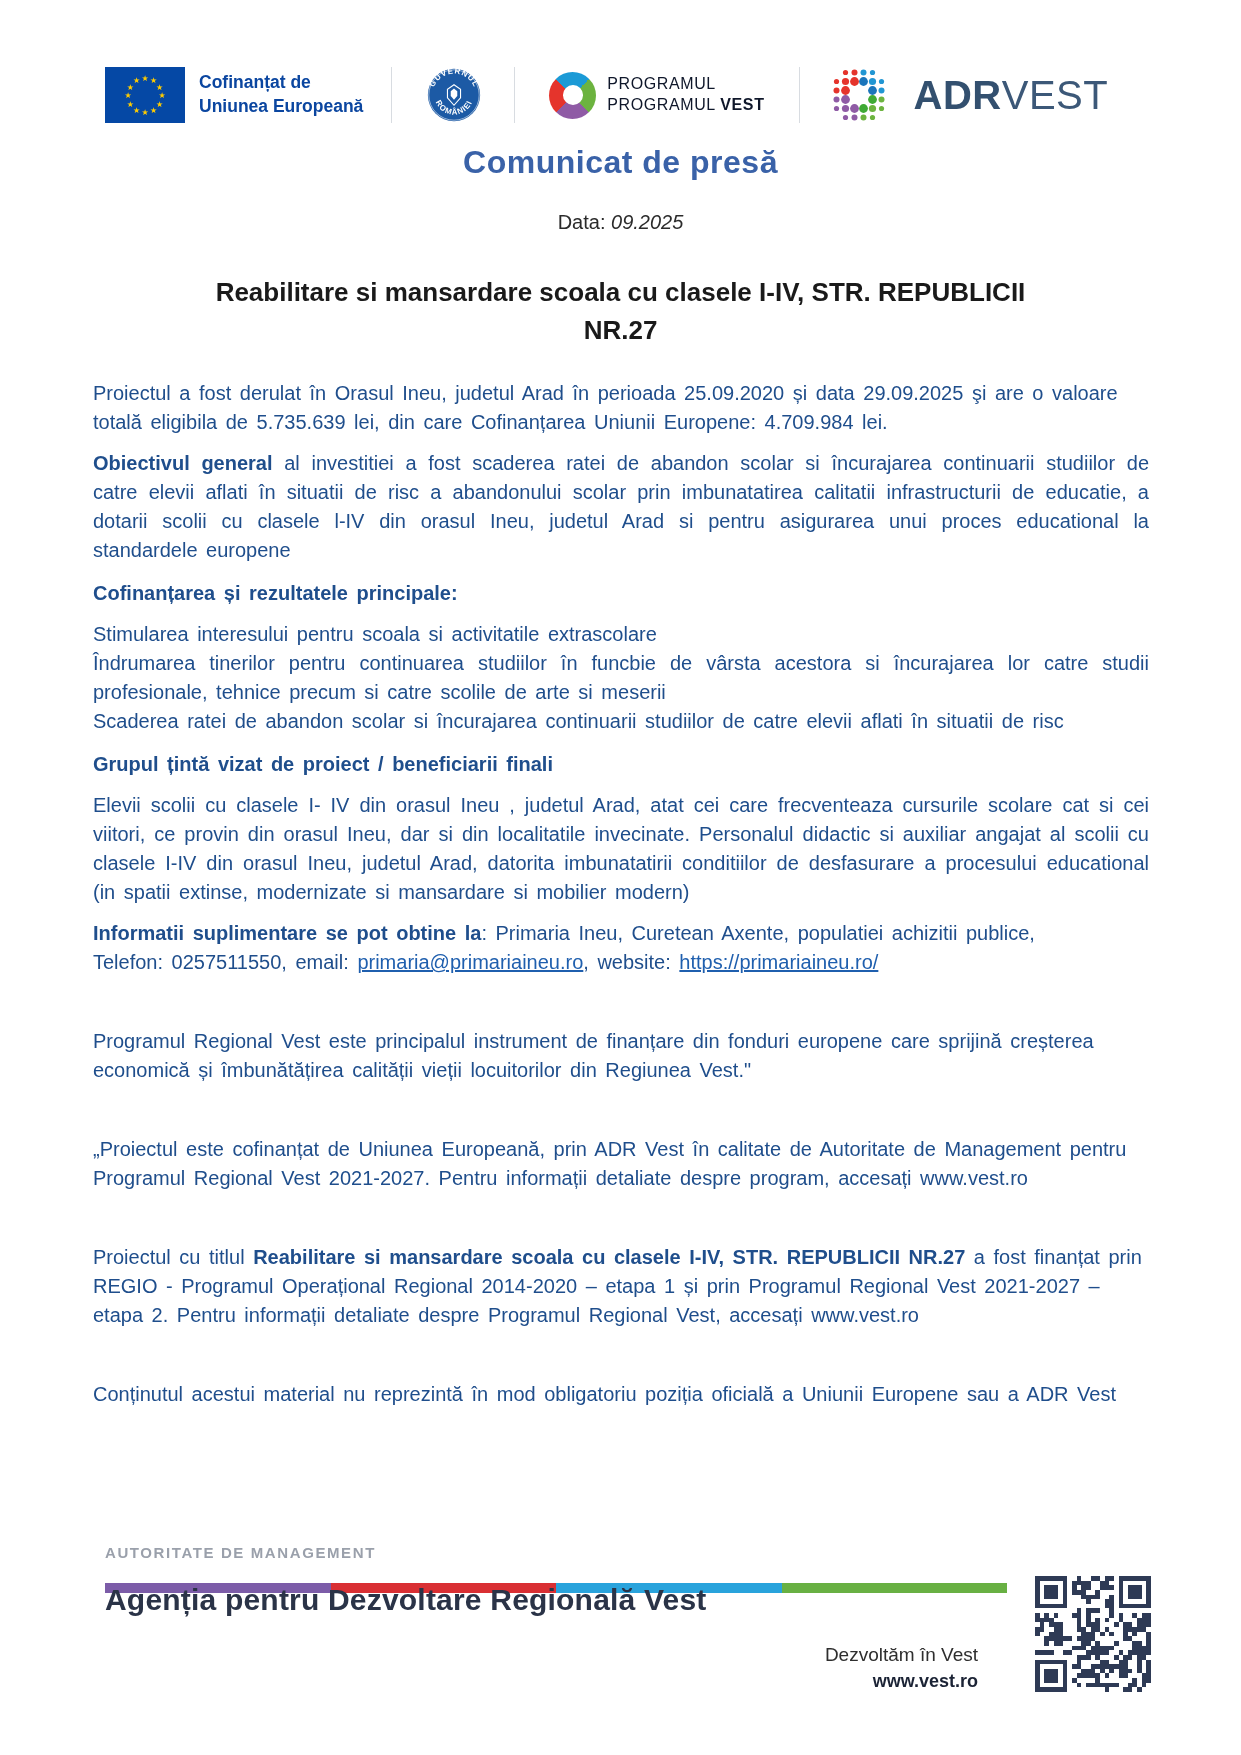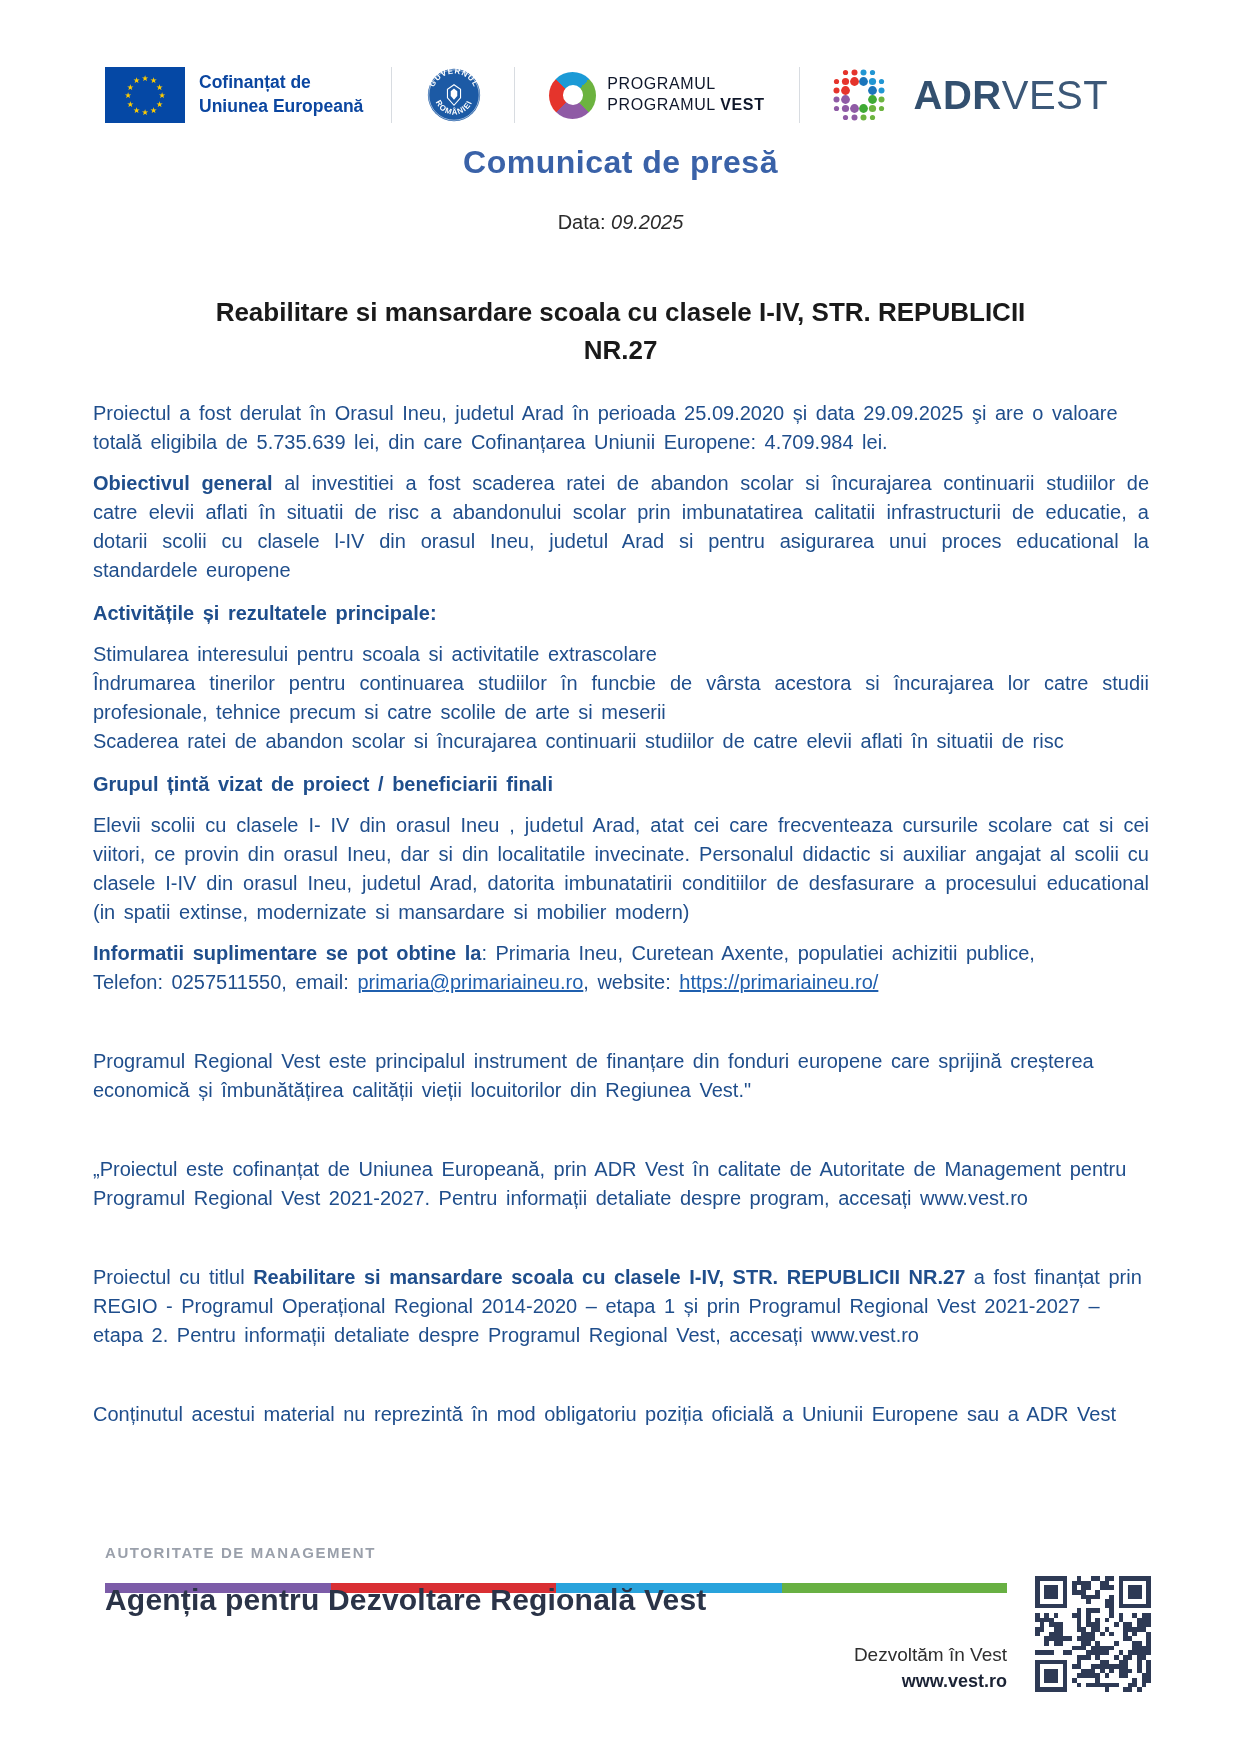"Reabilitare si mansardare scoala cu clasele I-IV, STR. REPUBLICII" .headline { margin-top: 60px -> 40px }
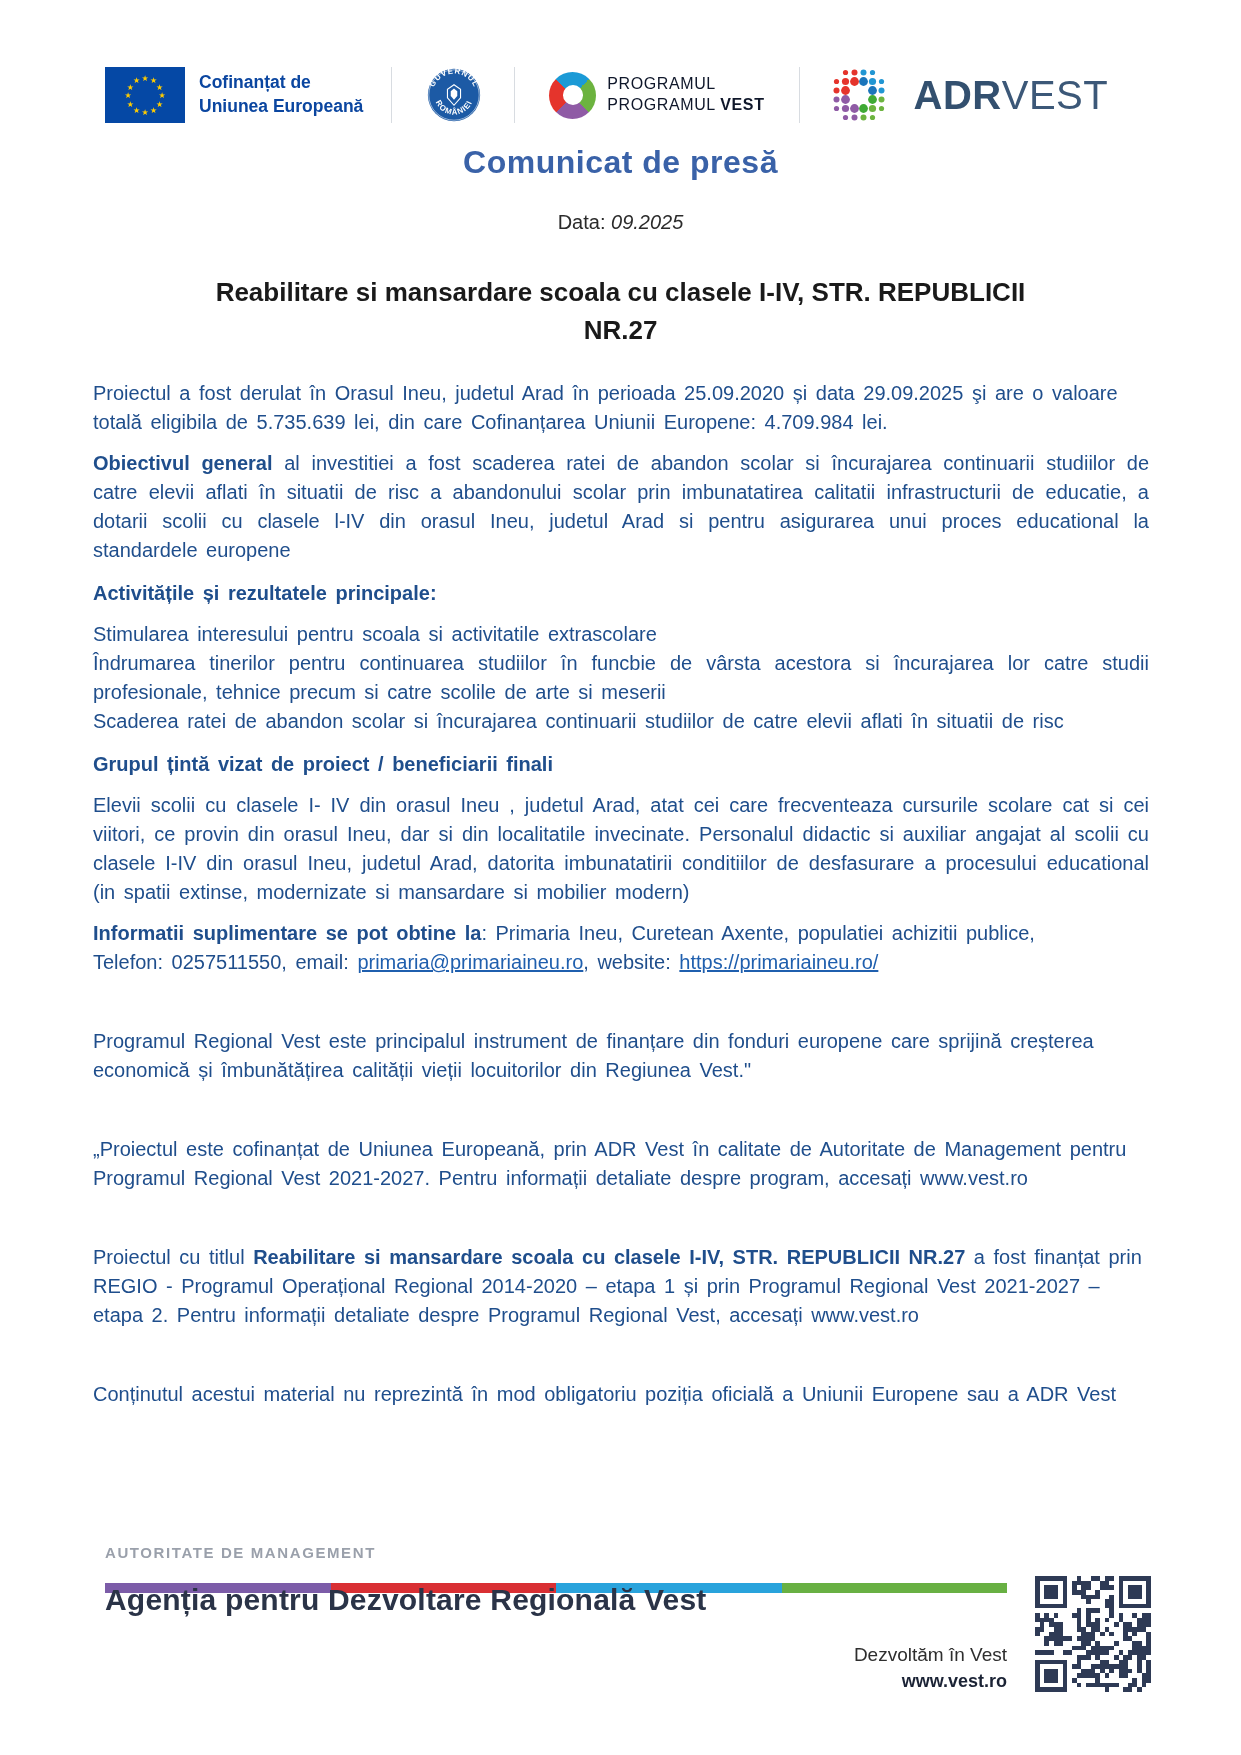"Activitățile și rezultatele principale:" h3 { text: Activitățile -> Cofinanțarea }
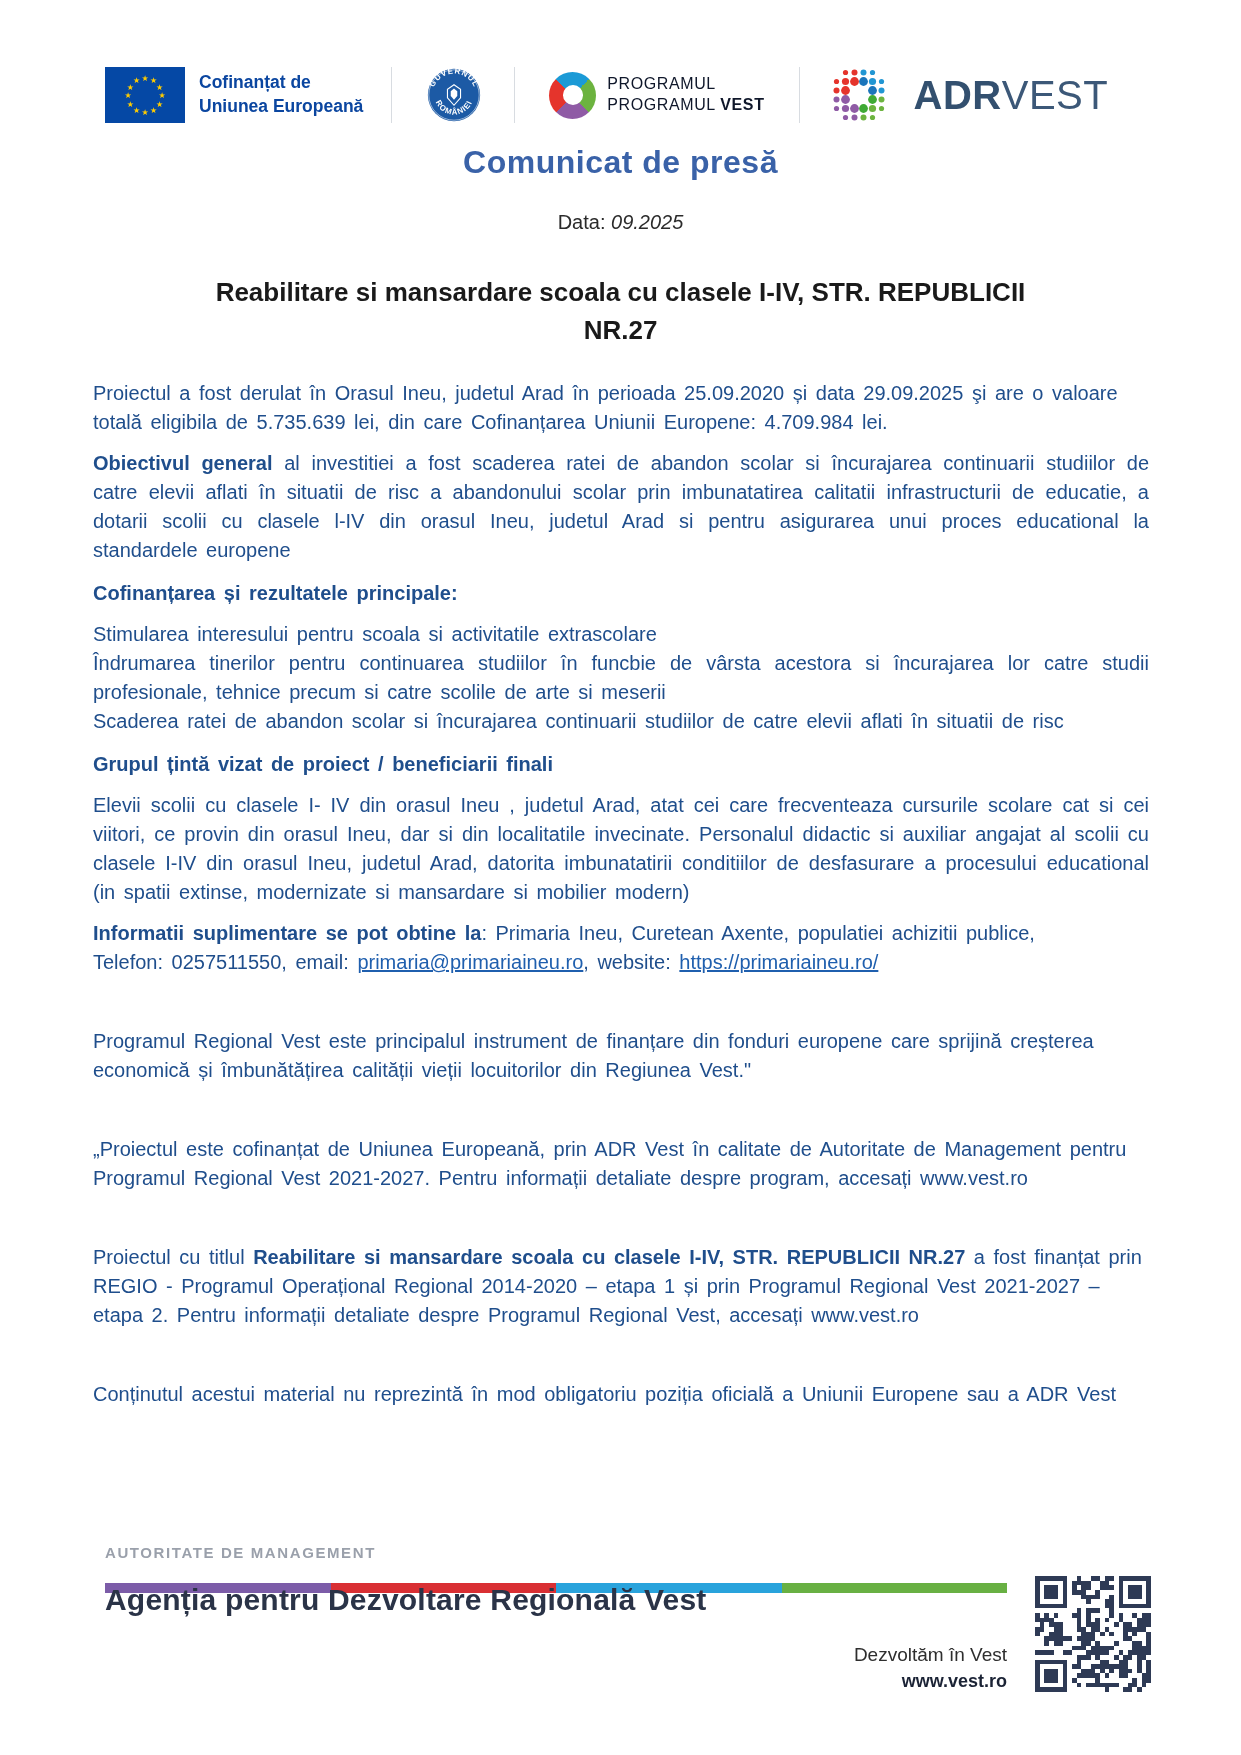"Dezvoltăm în Vest" .footer-right { left: 773px -> 744px }
